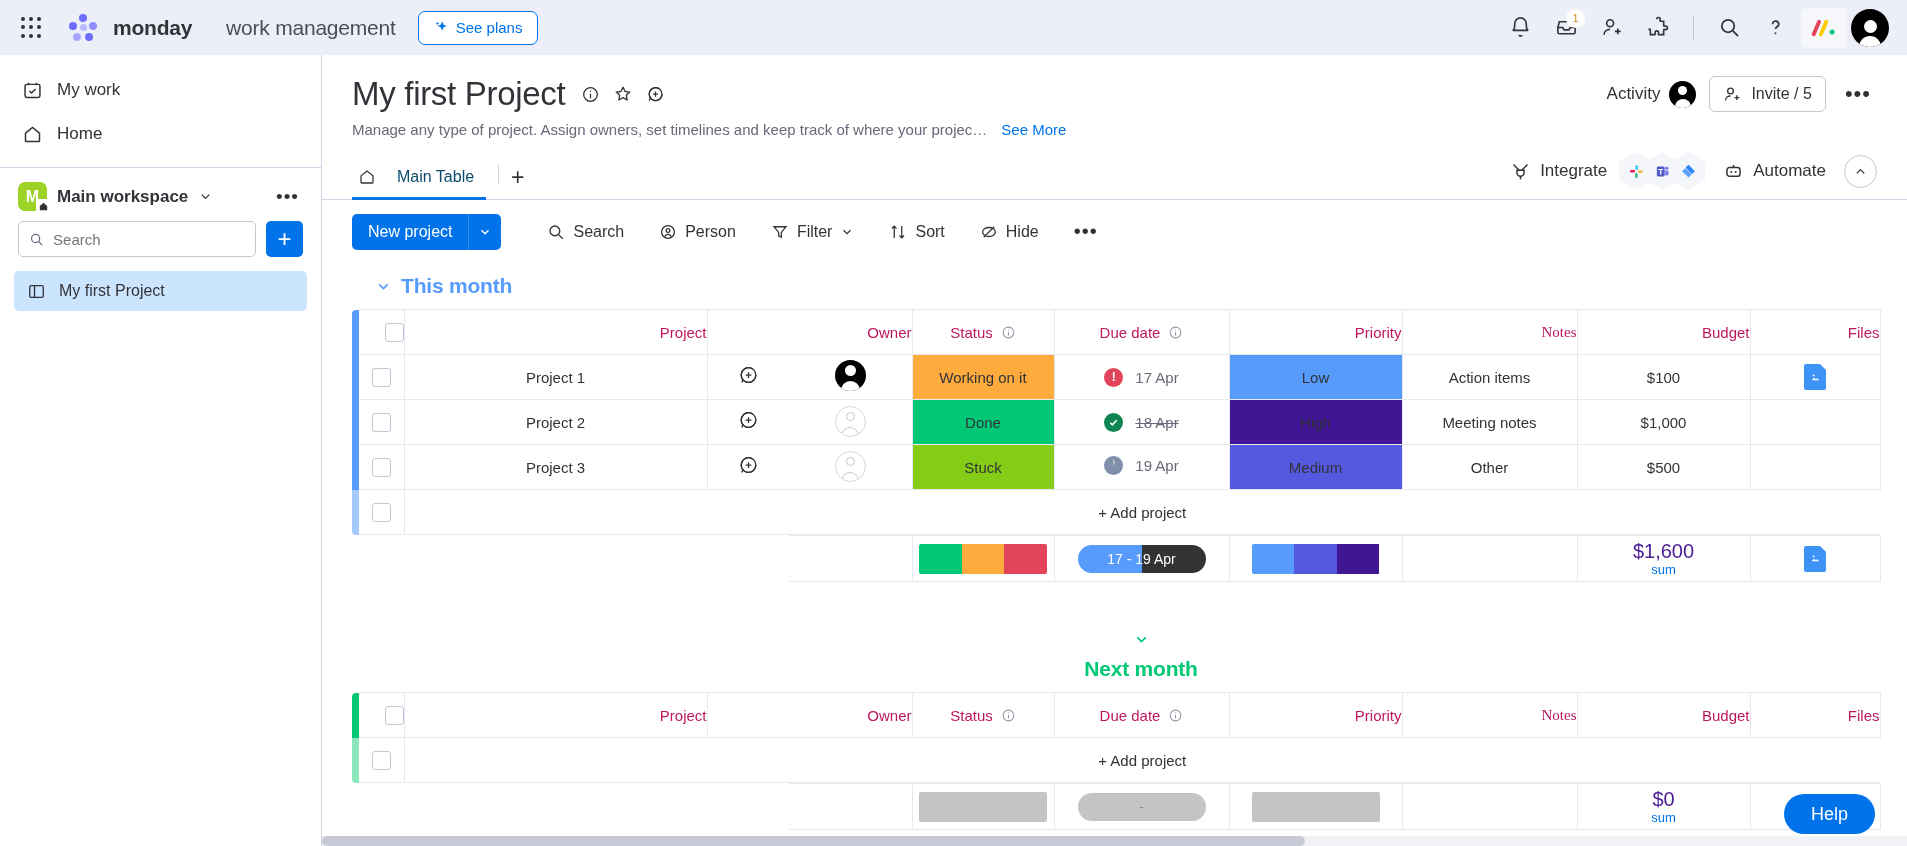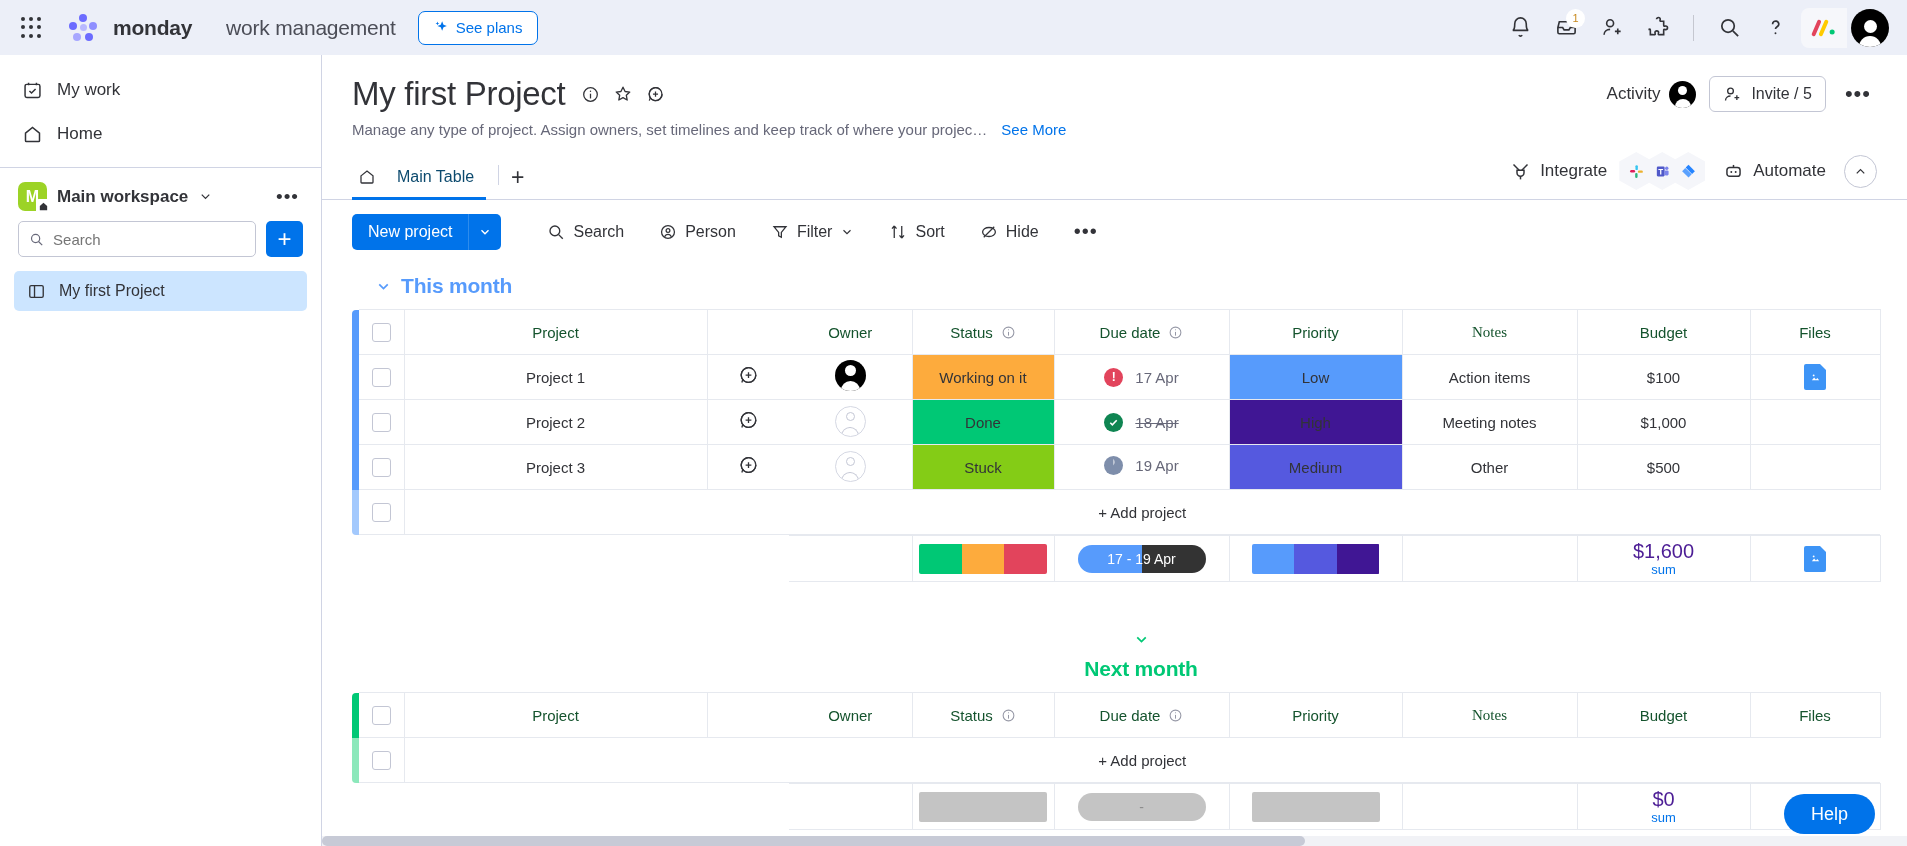"Project" .tbl th { color: #14532d -> #be185d; text-align: none -> right }
